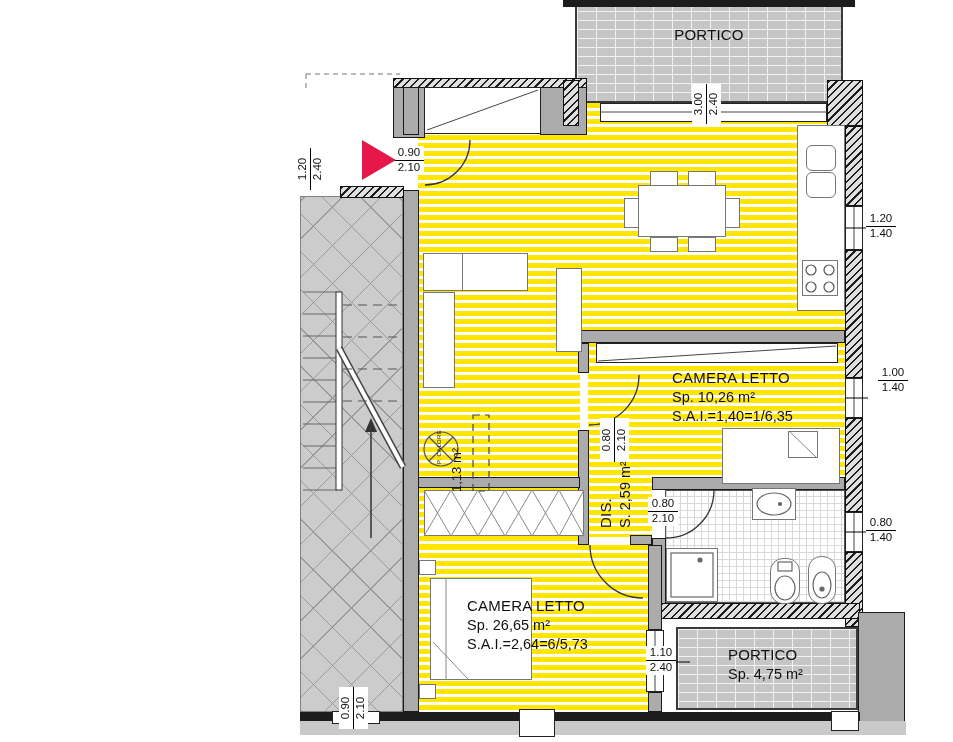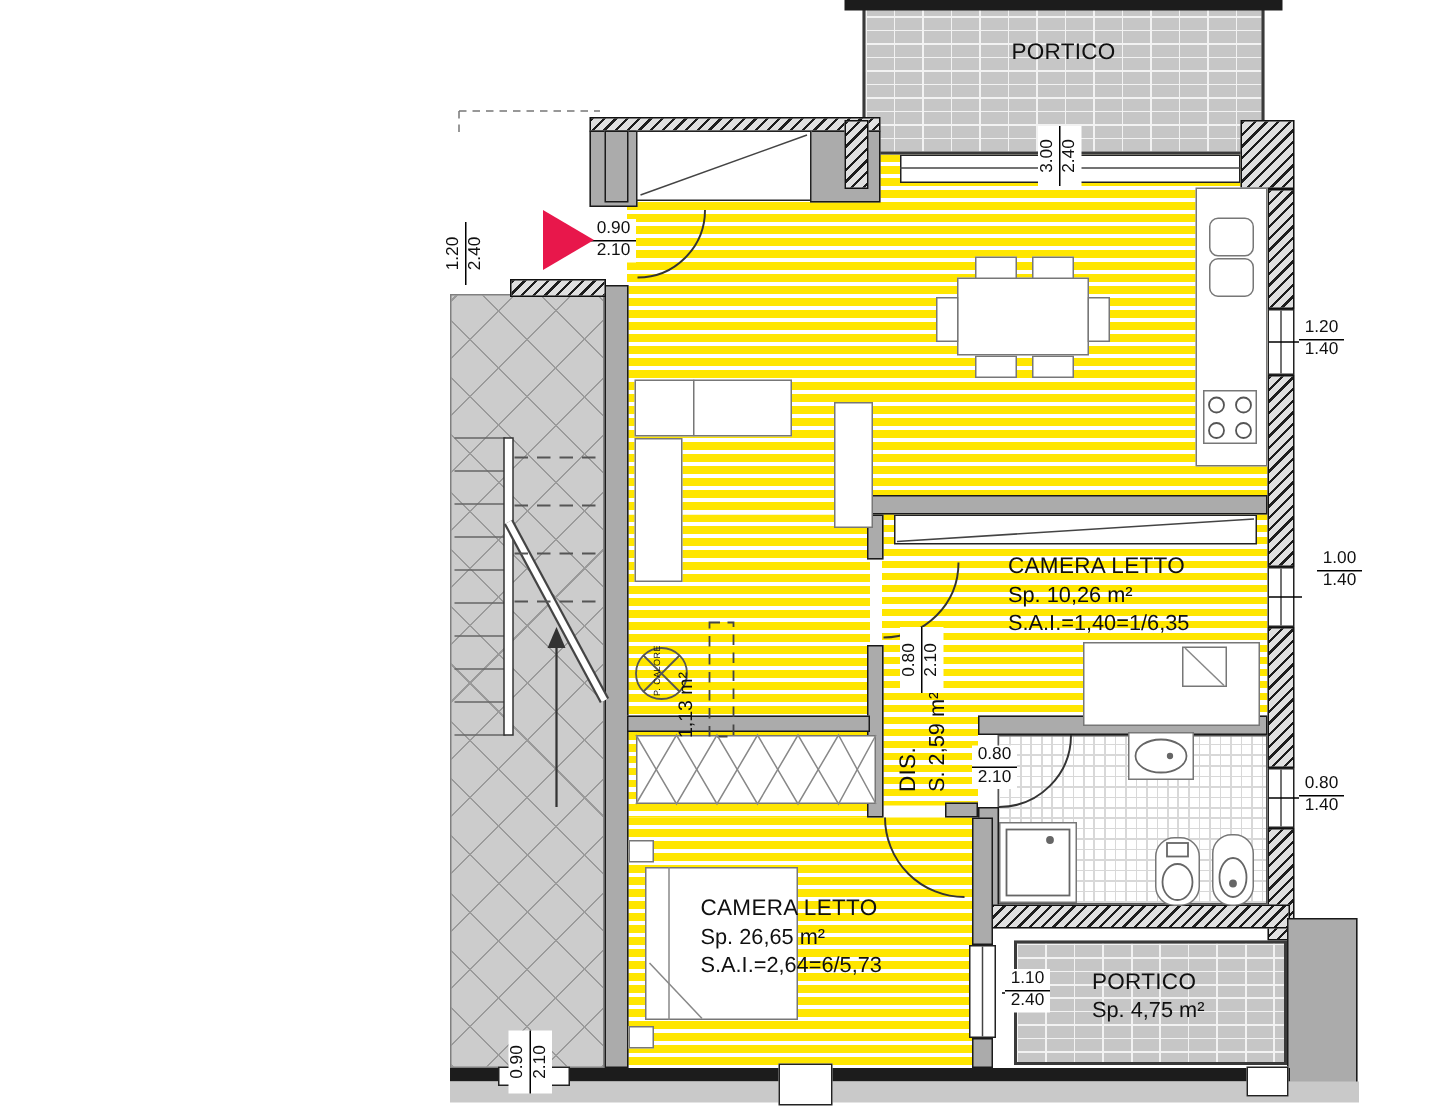"1.10" div.abs { left: 670px -> 646px }
